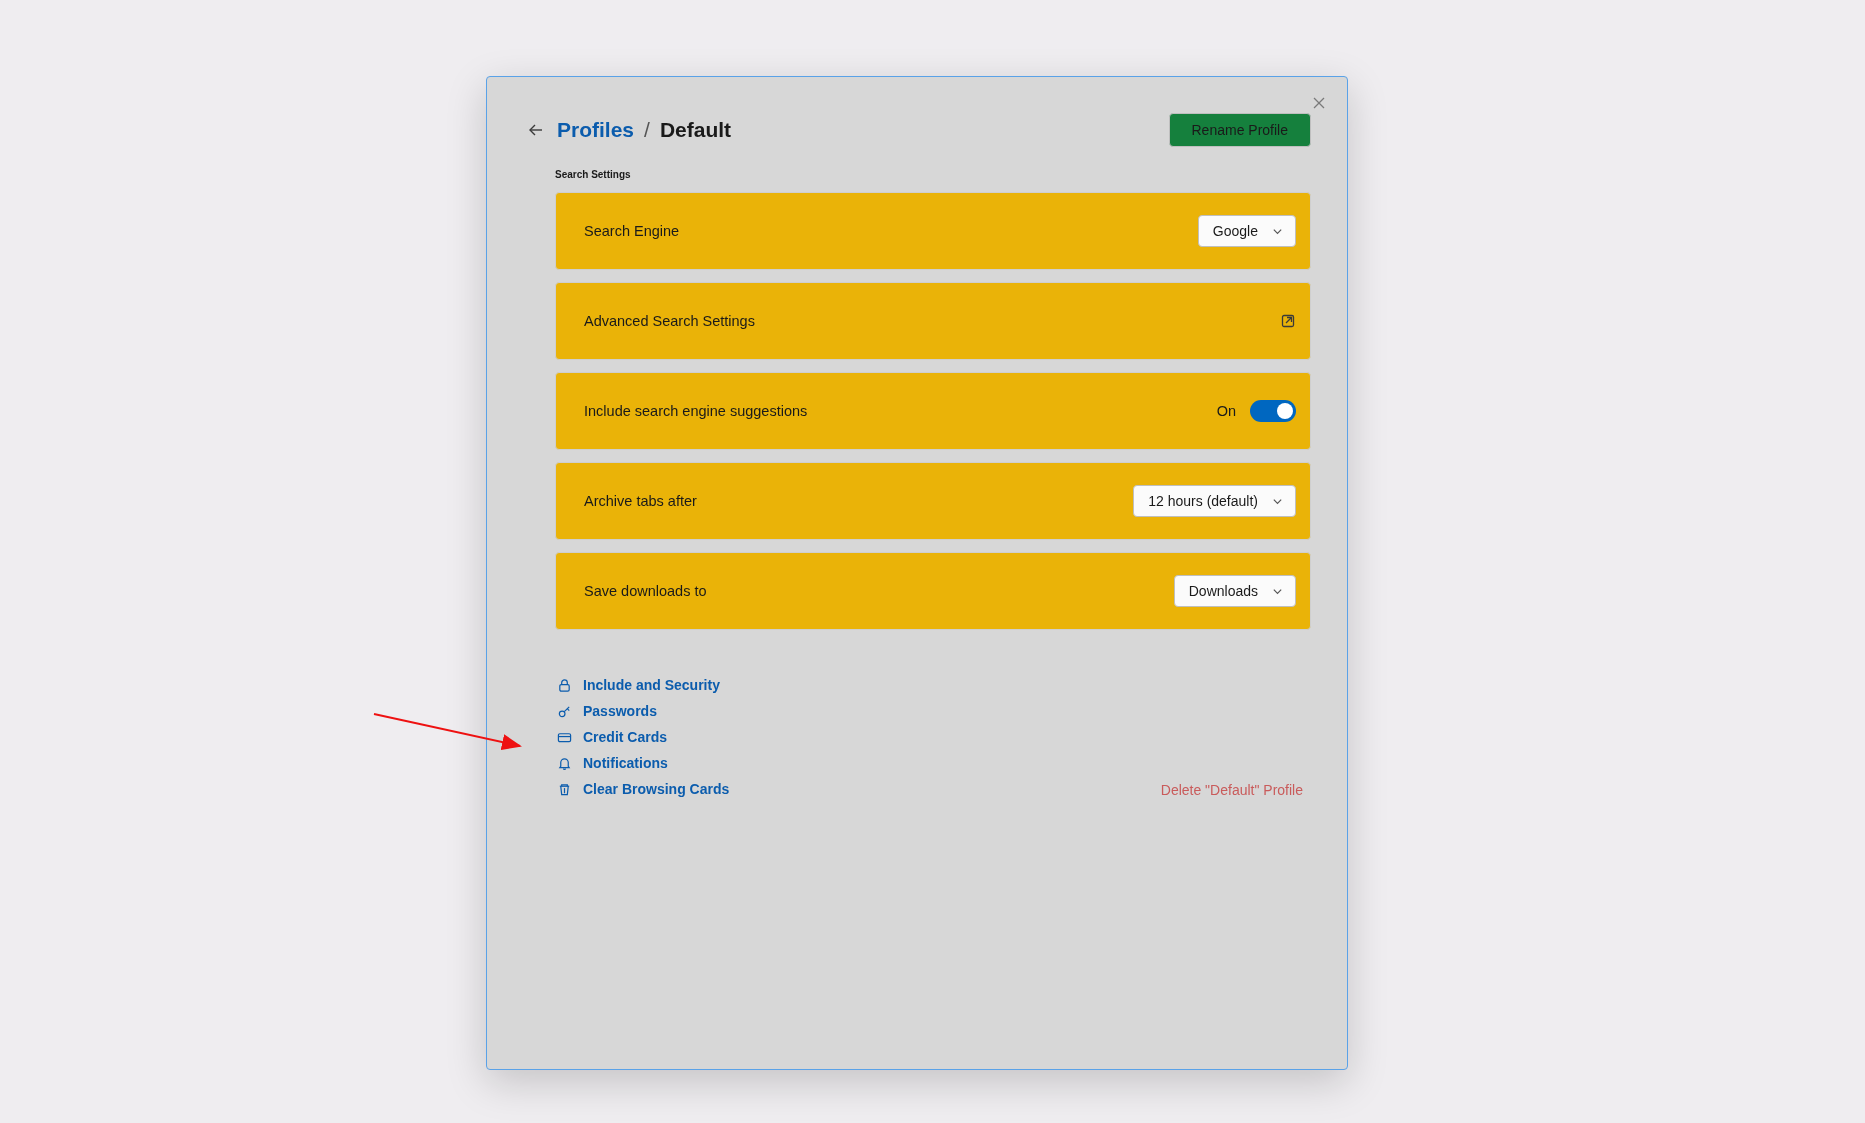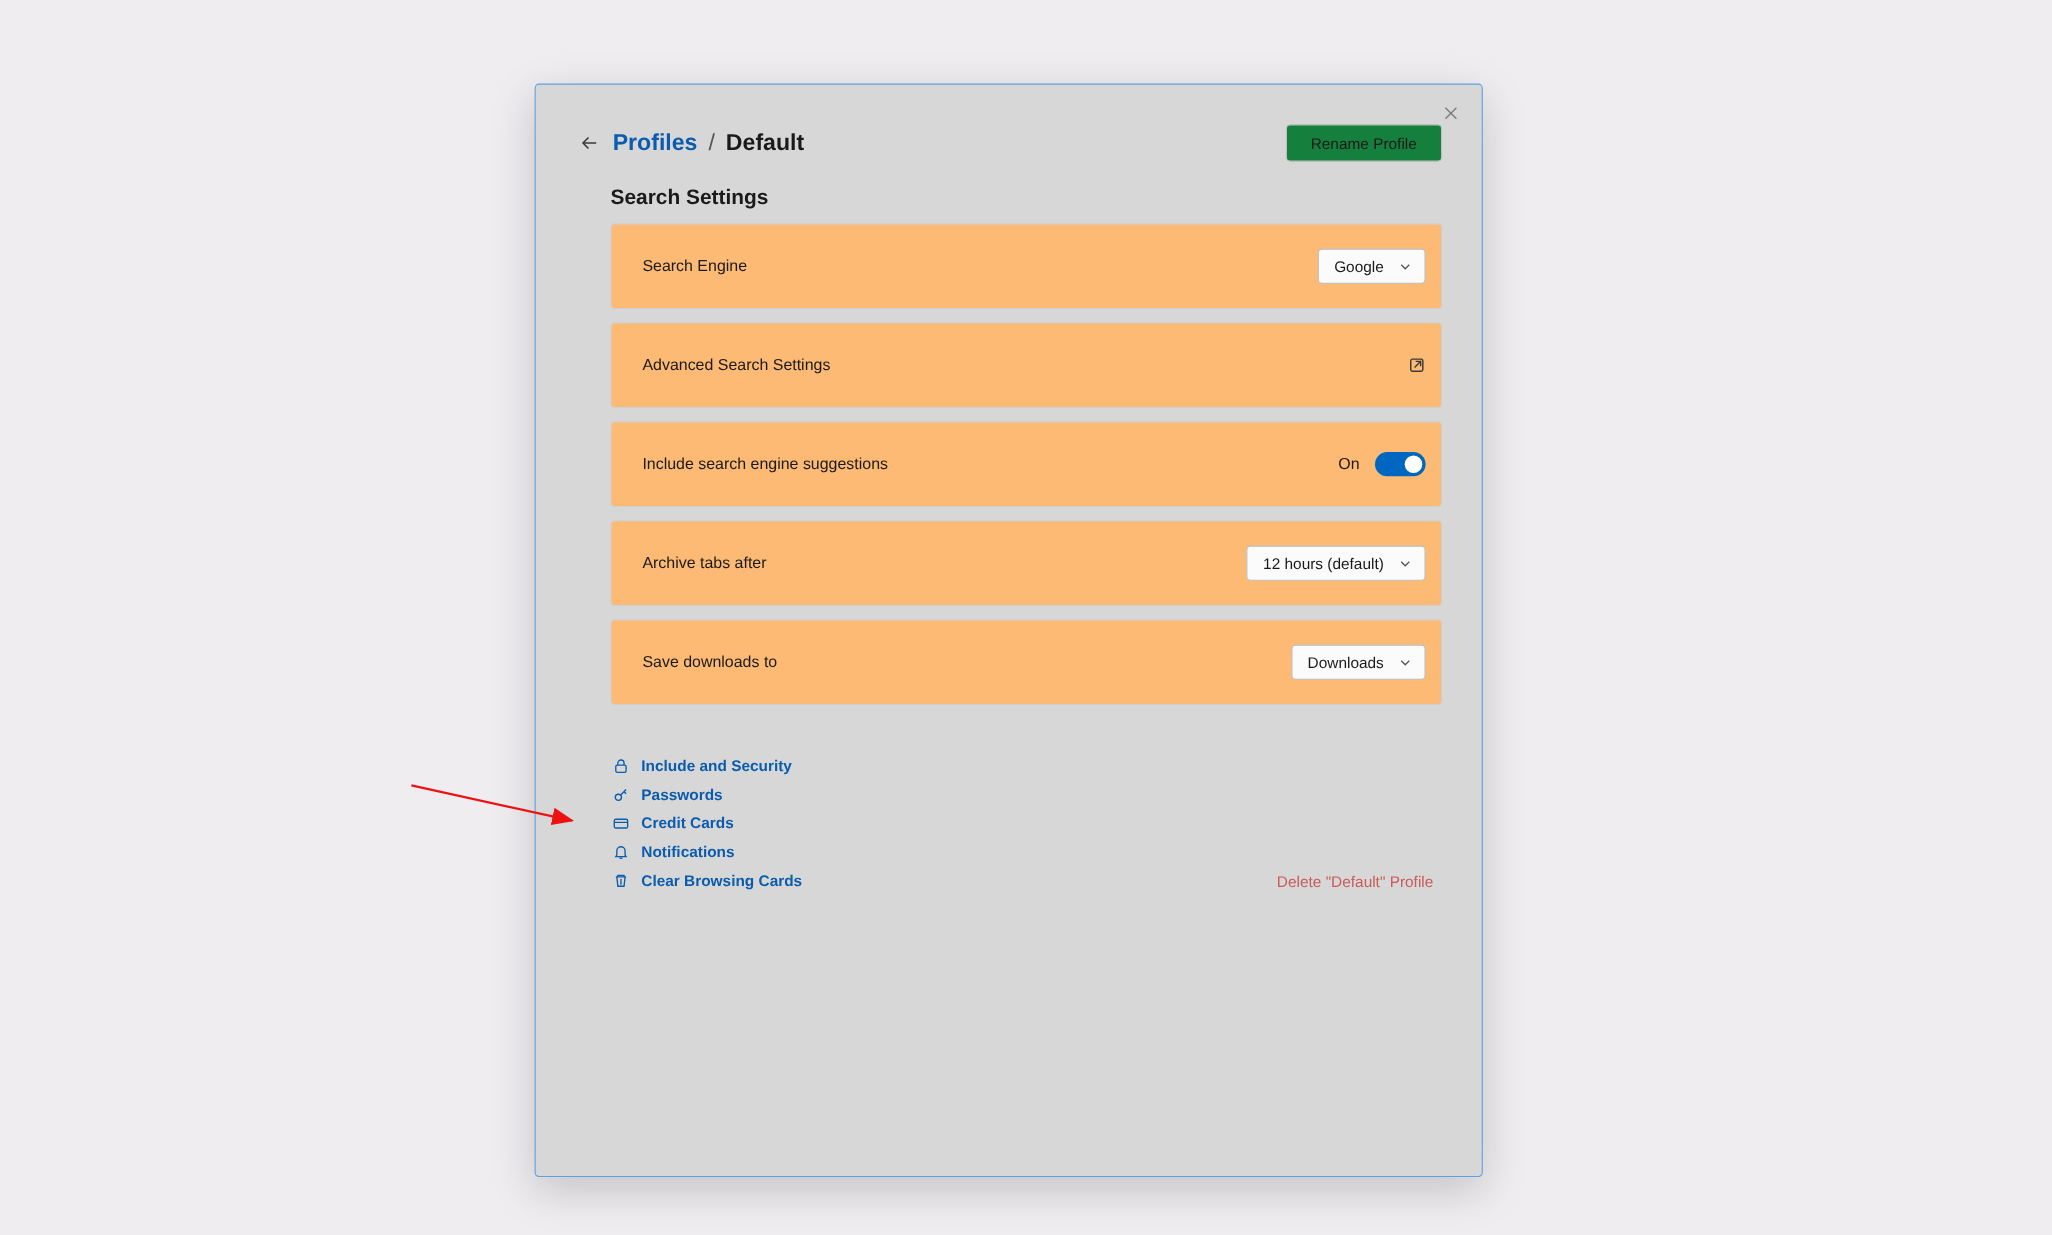"Search Settings" .section-title { font-size: 19px -> 10px }
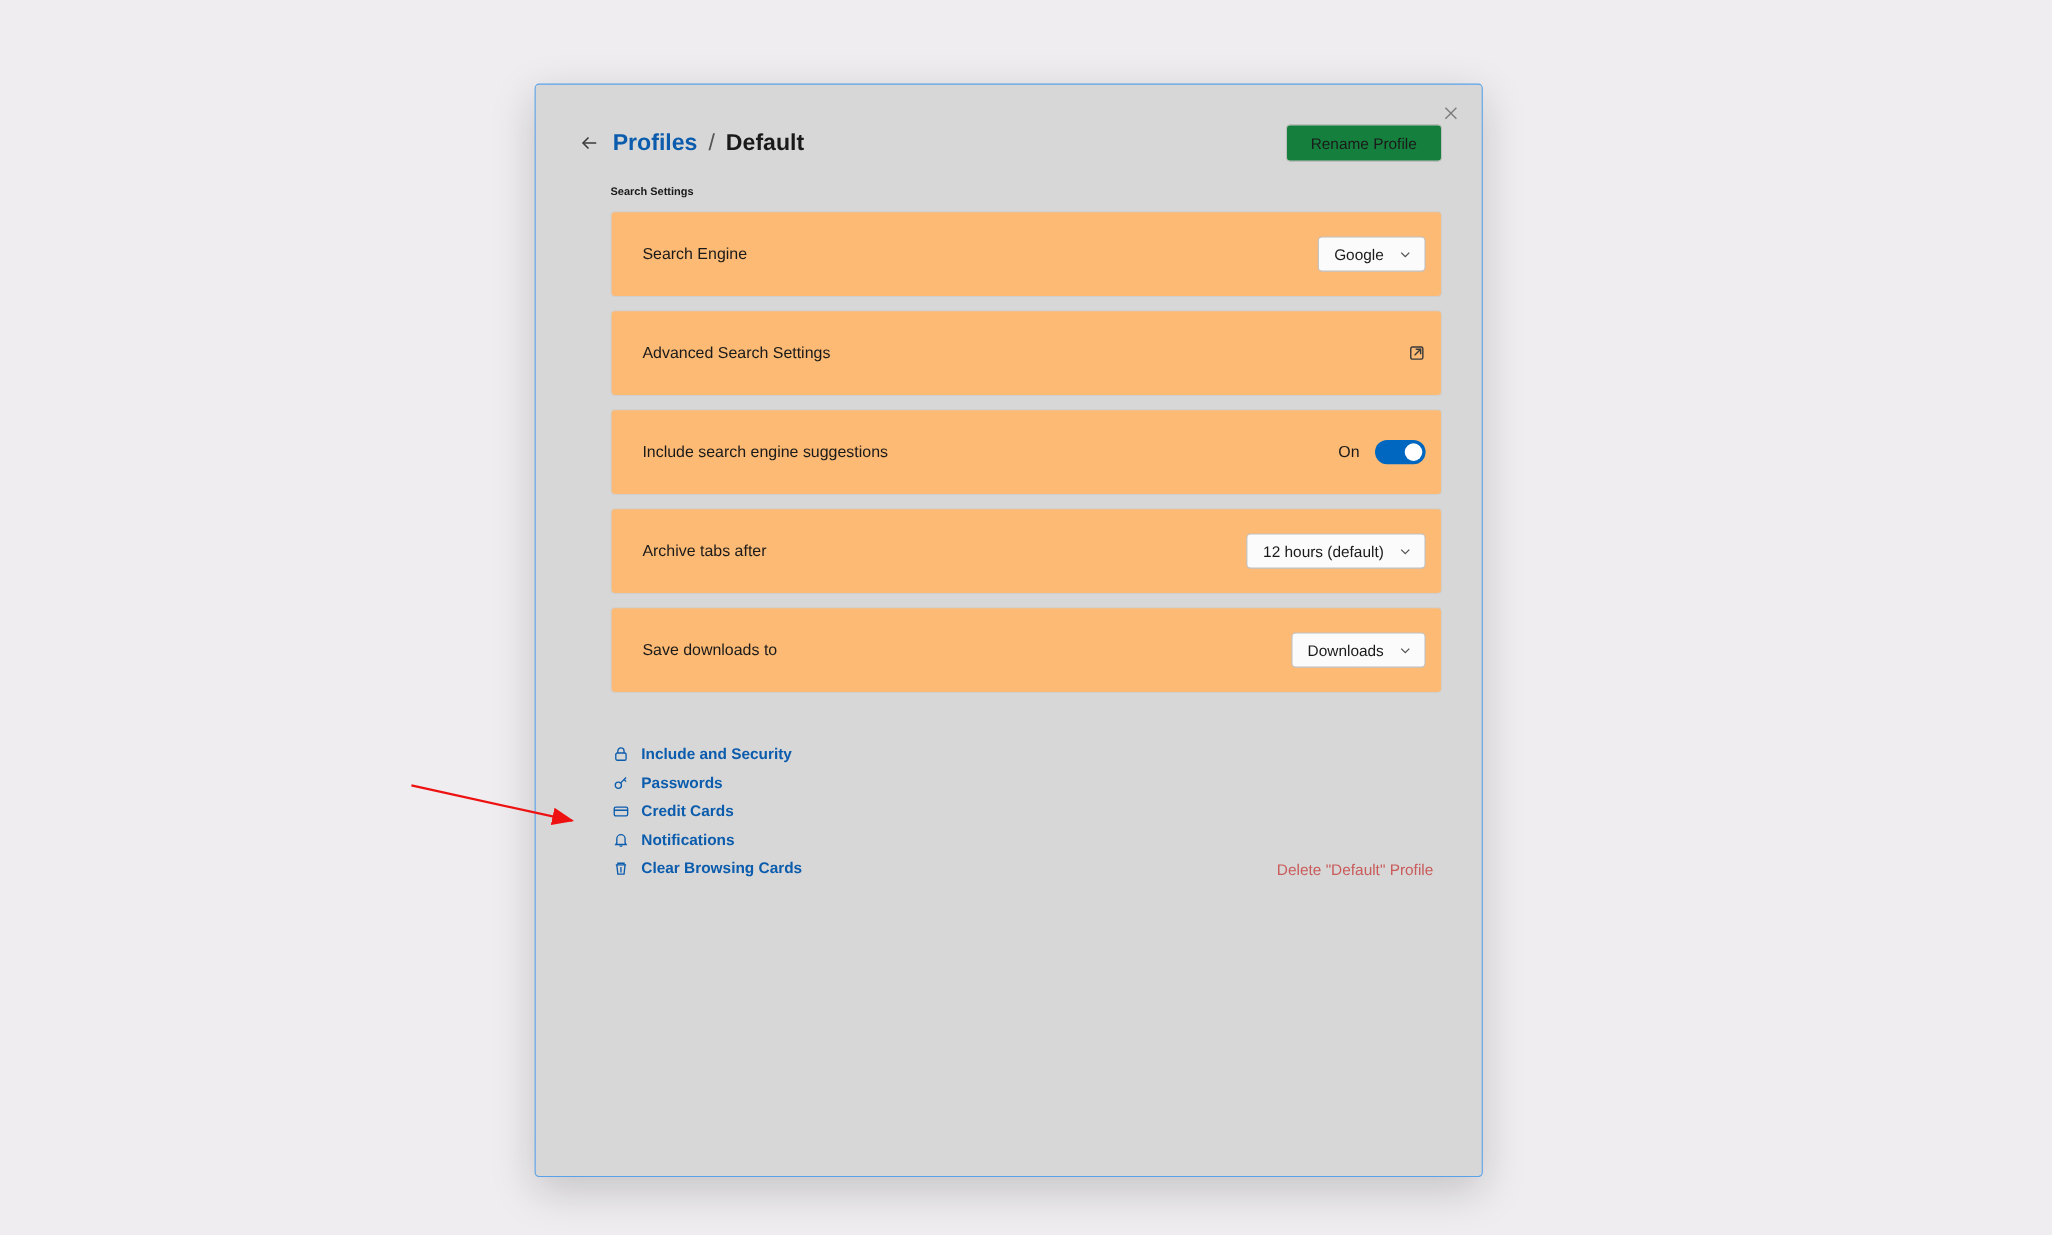"Search Engine" .card { background: #fdba74 -> #eab308 }
